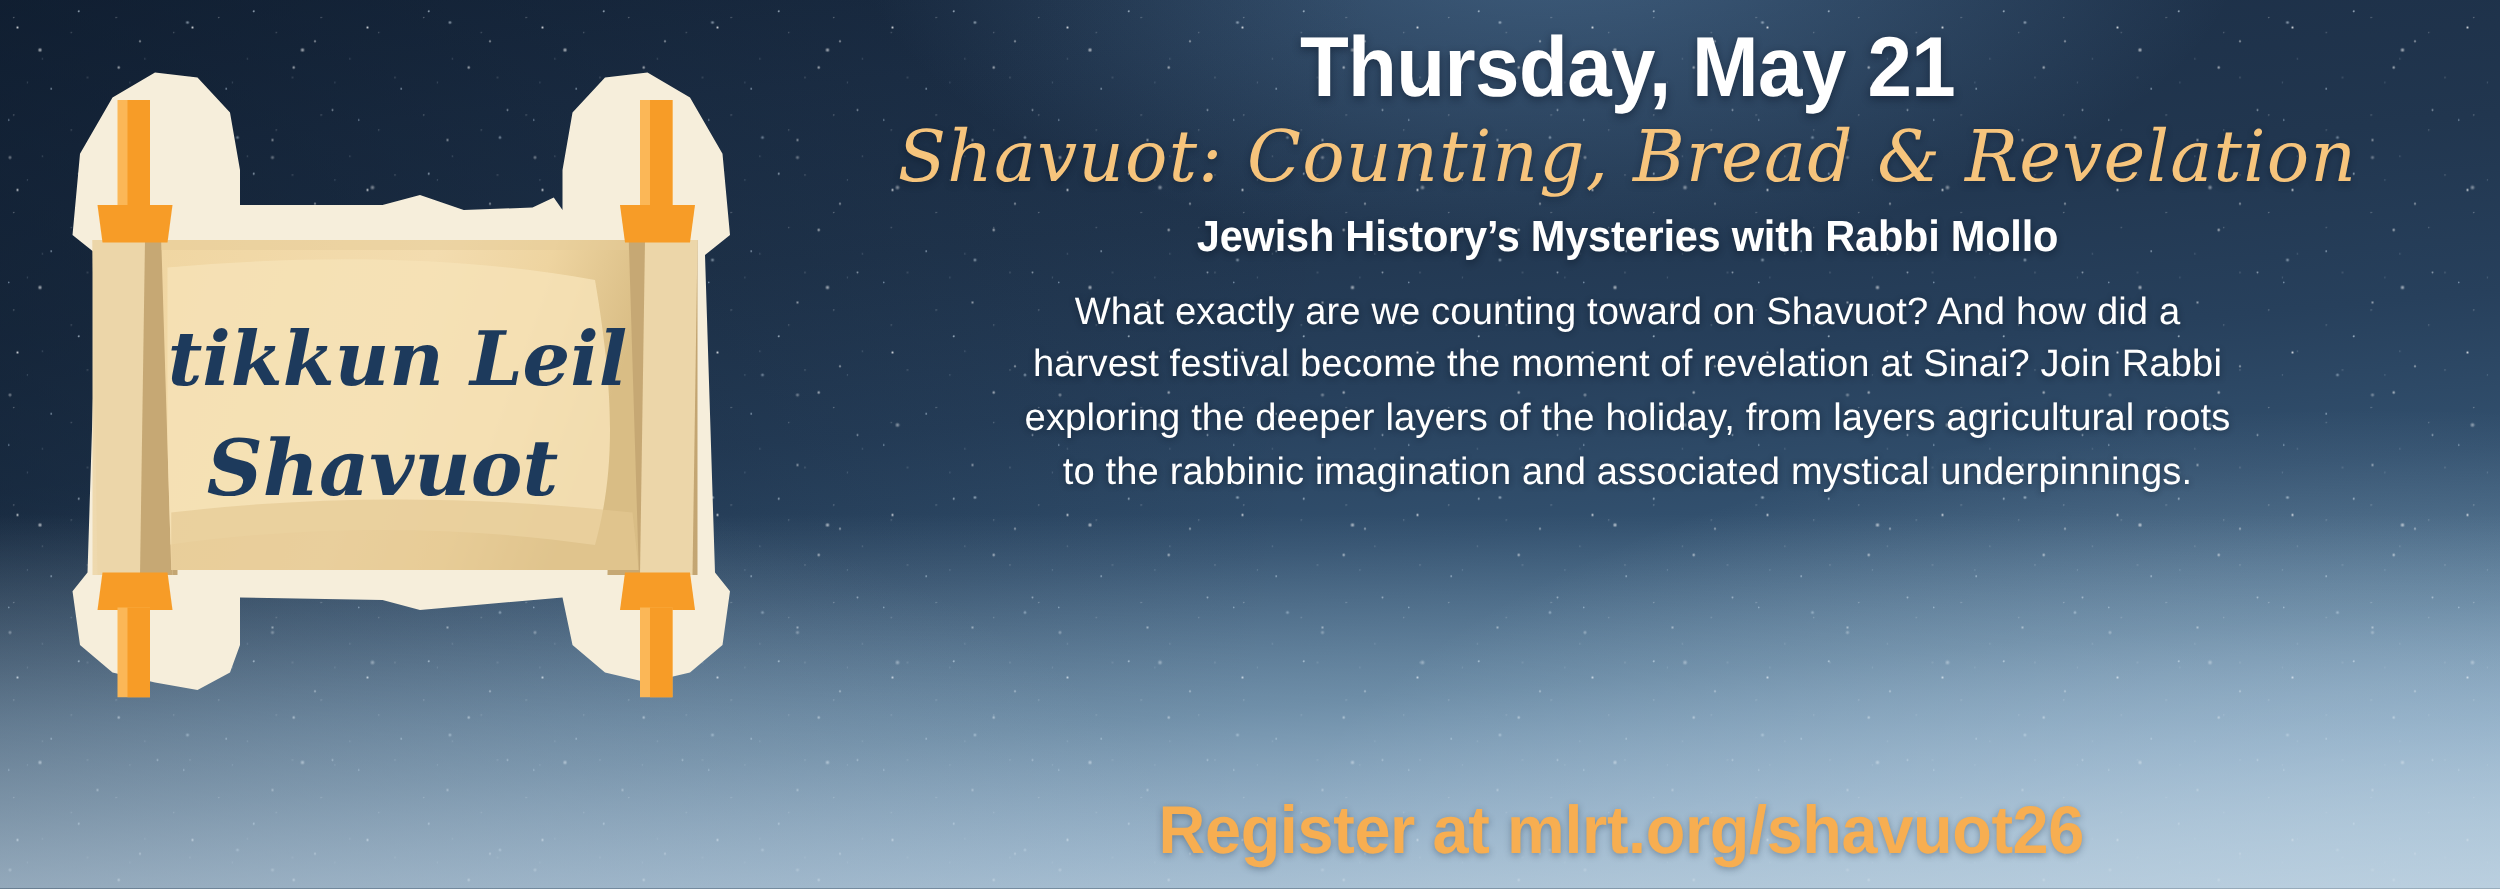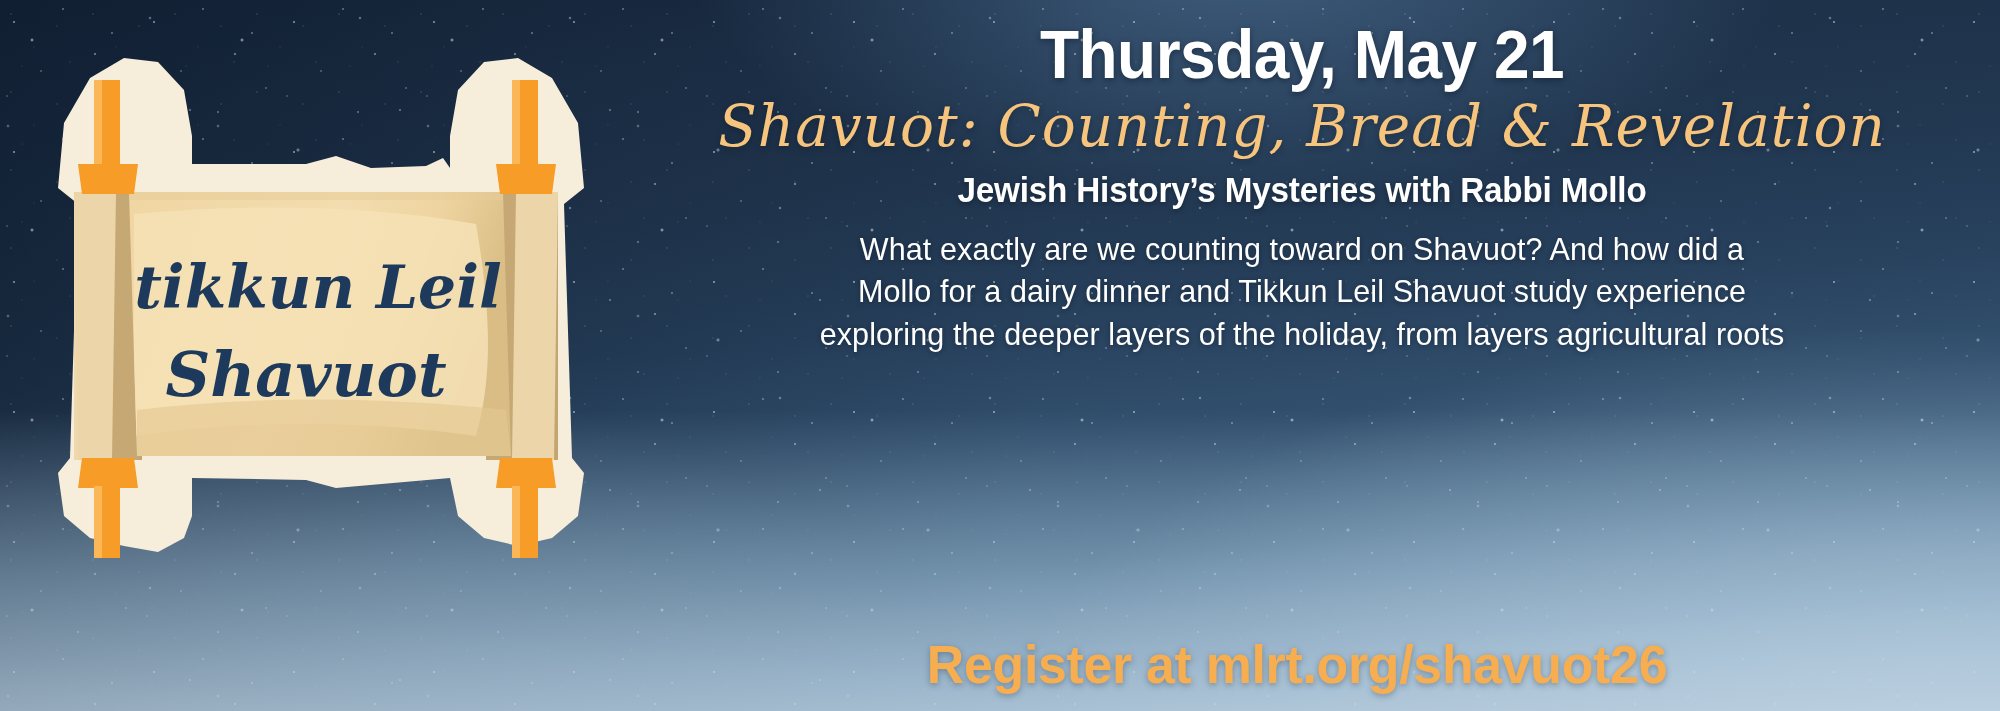"harvest festival become the moment" span.ln { html: none -> <span>harvest festival become the moment of revelation at Sinai? Join Rabbi</span> }
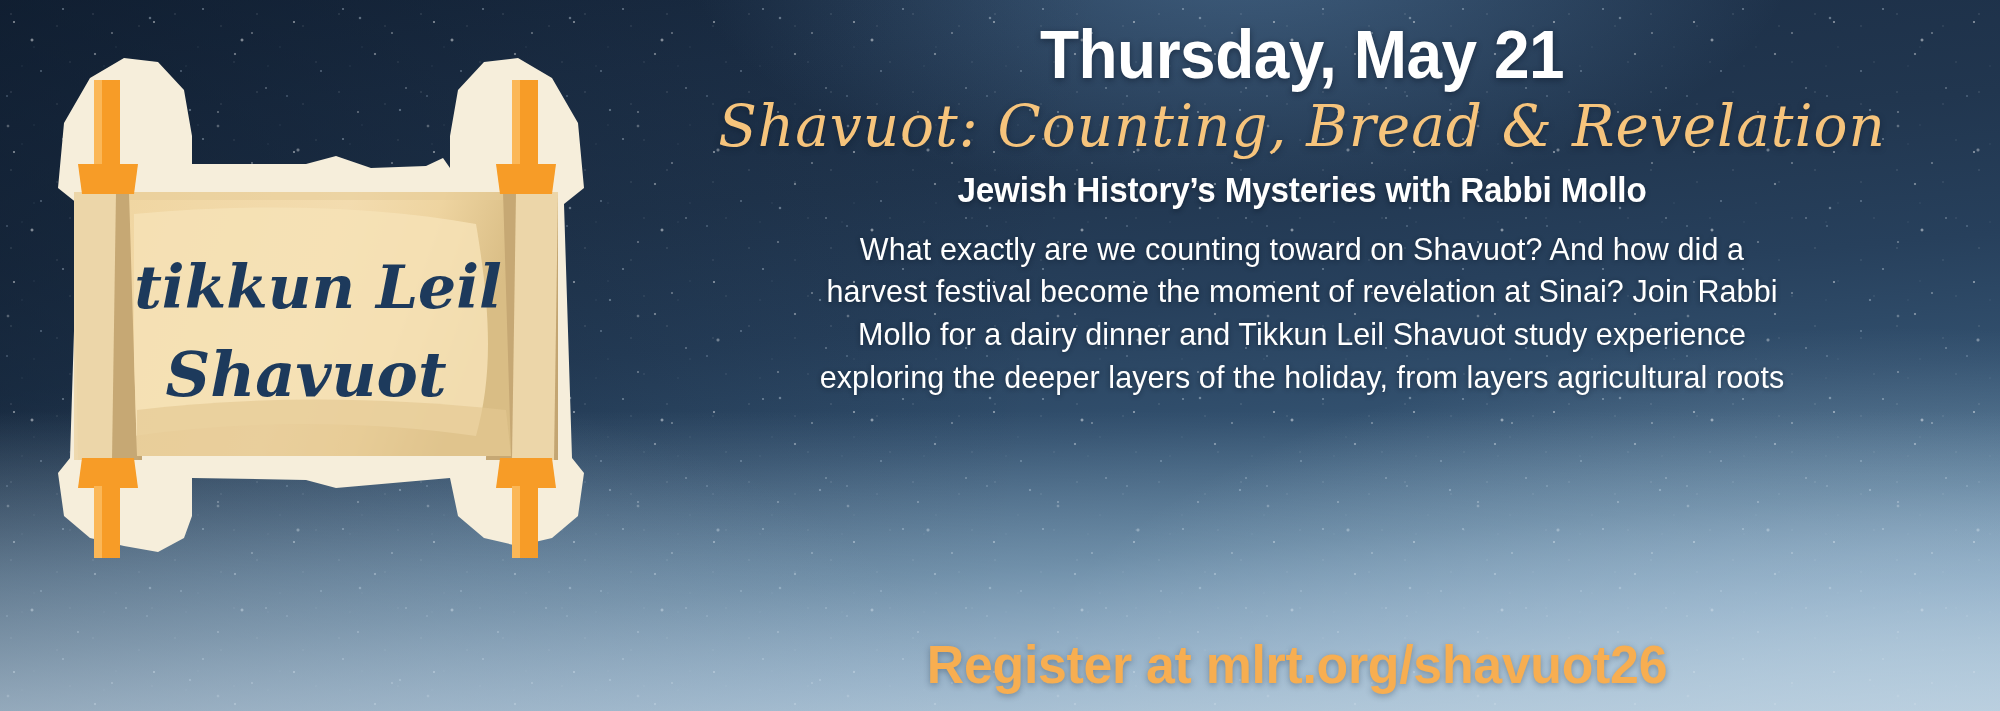"Mollo for a dairy dinner" span.ln { html: <span>Mollo for a dairy dinner and Tikkun Leil Shavuot study experience</span> -> none }
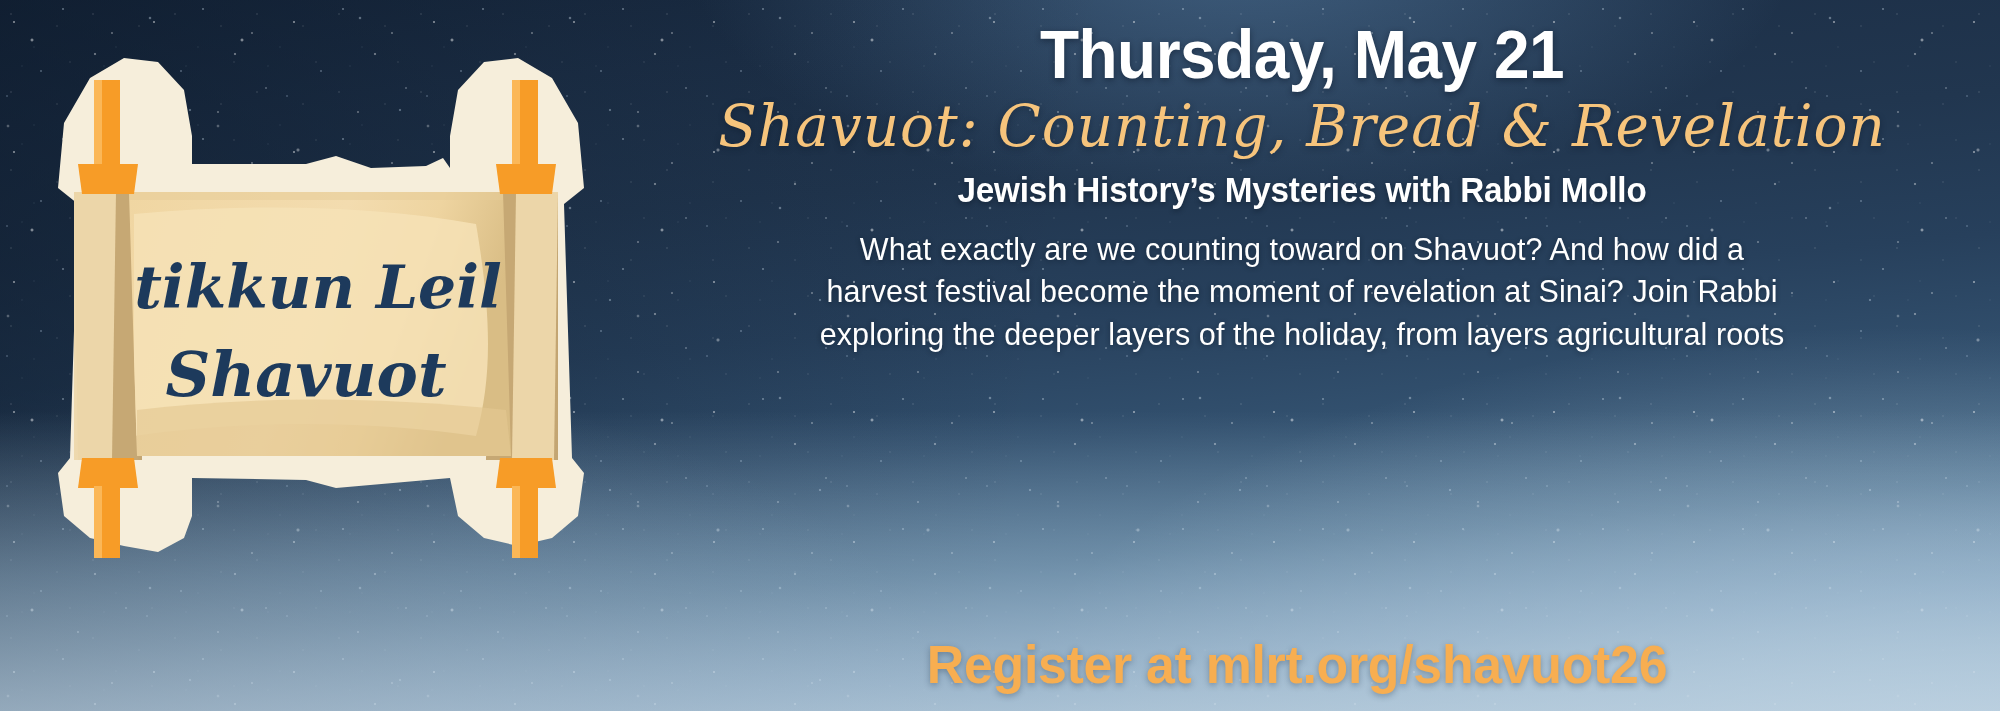"to the rabbinic imagination and" span.ln { html: none -> <span>to the rabbinic imagination and associated mystical underpinnings.</span> }
